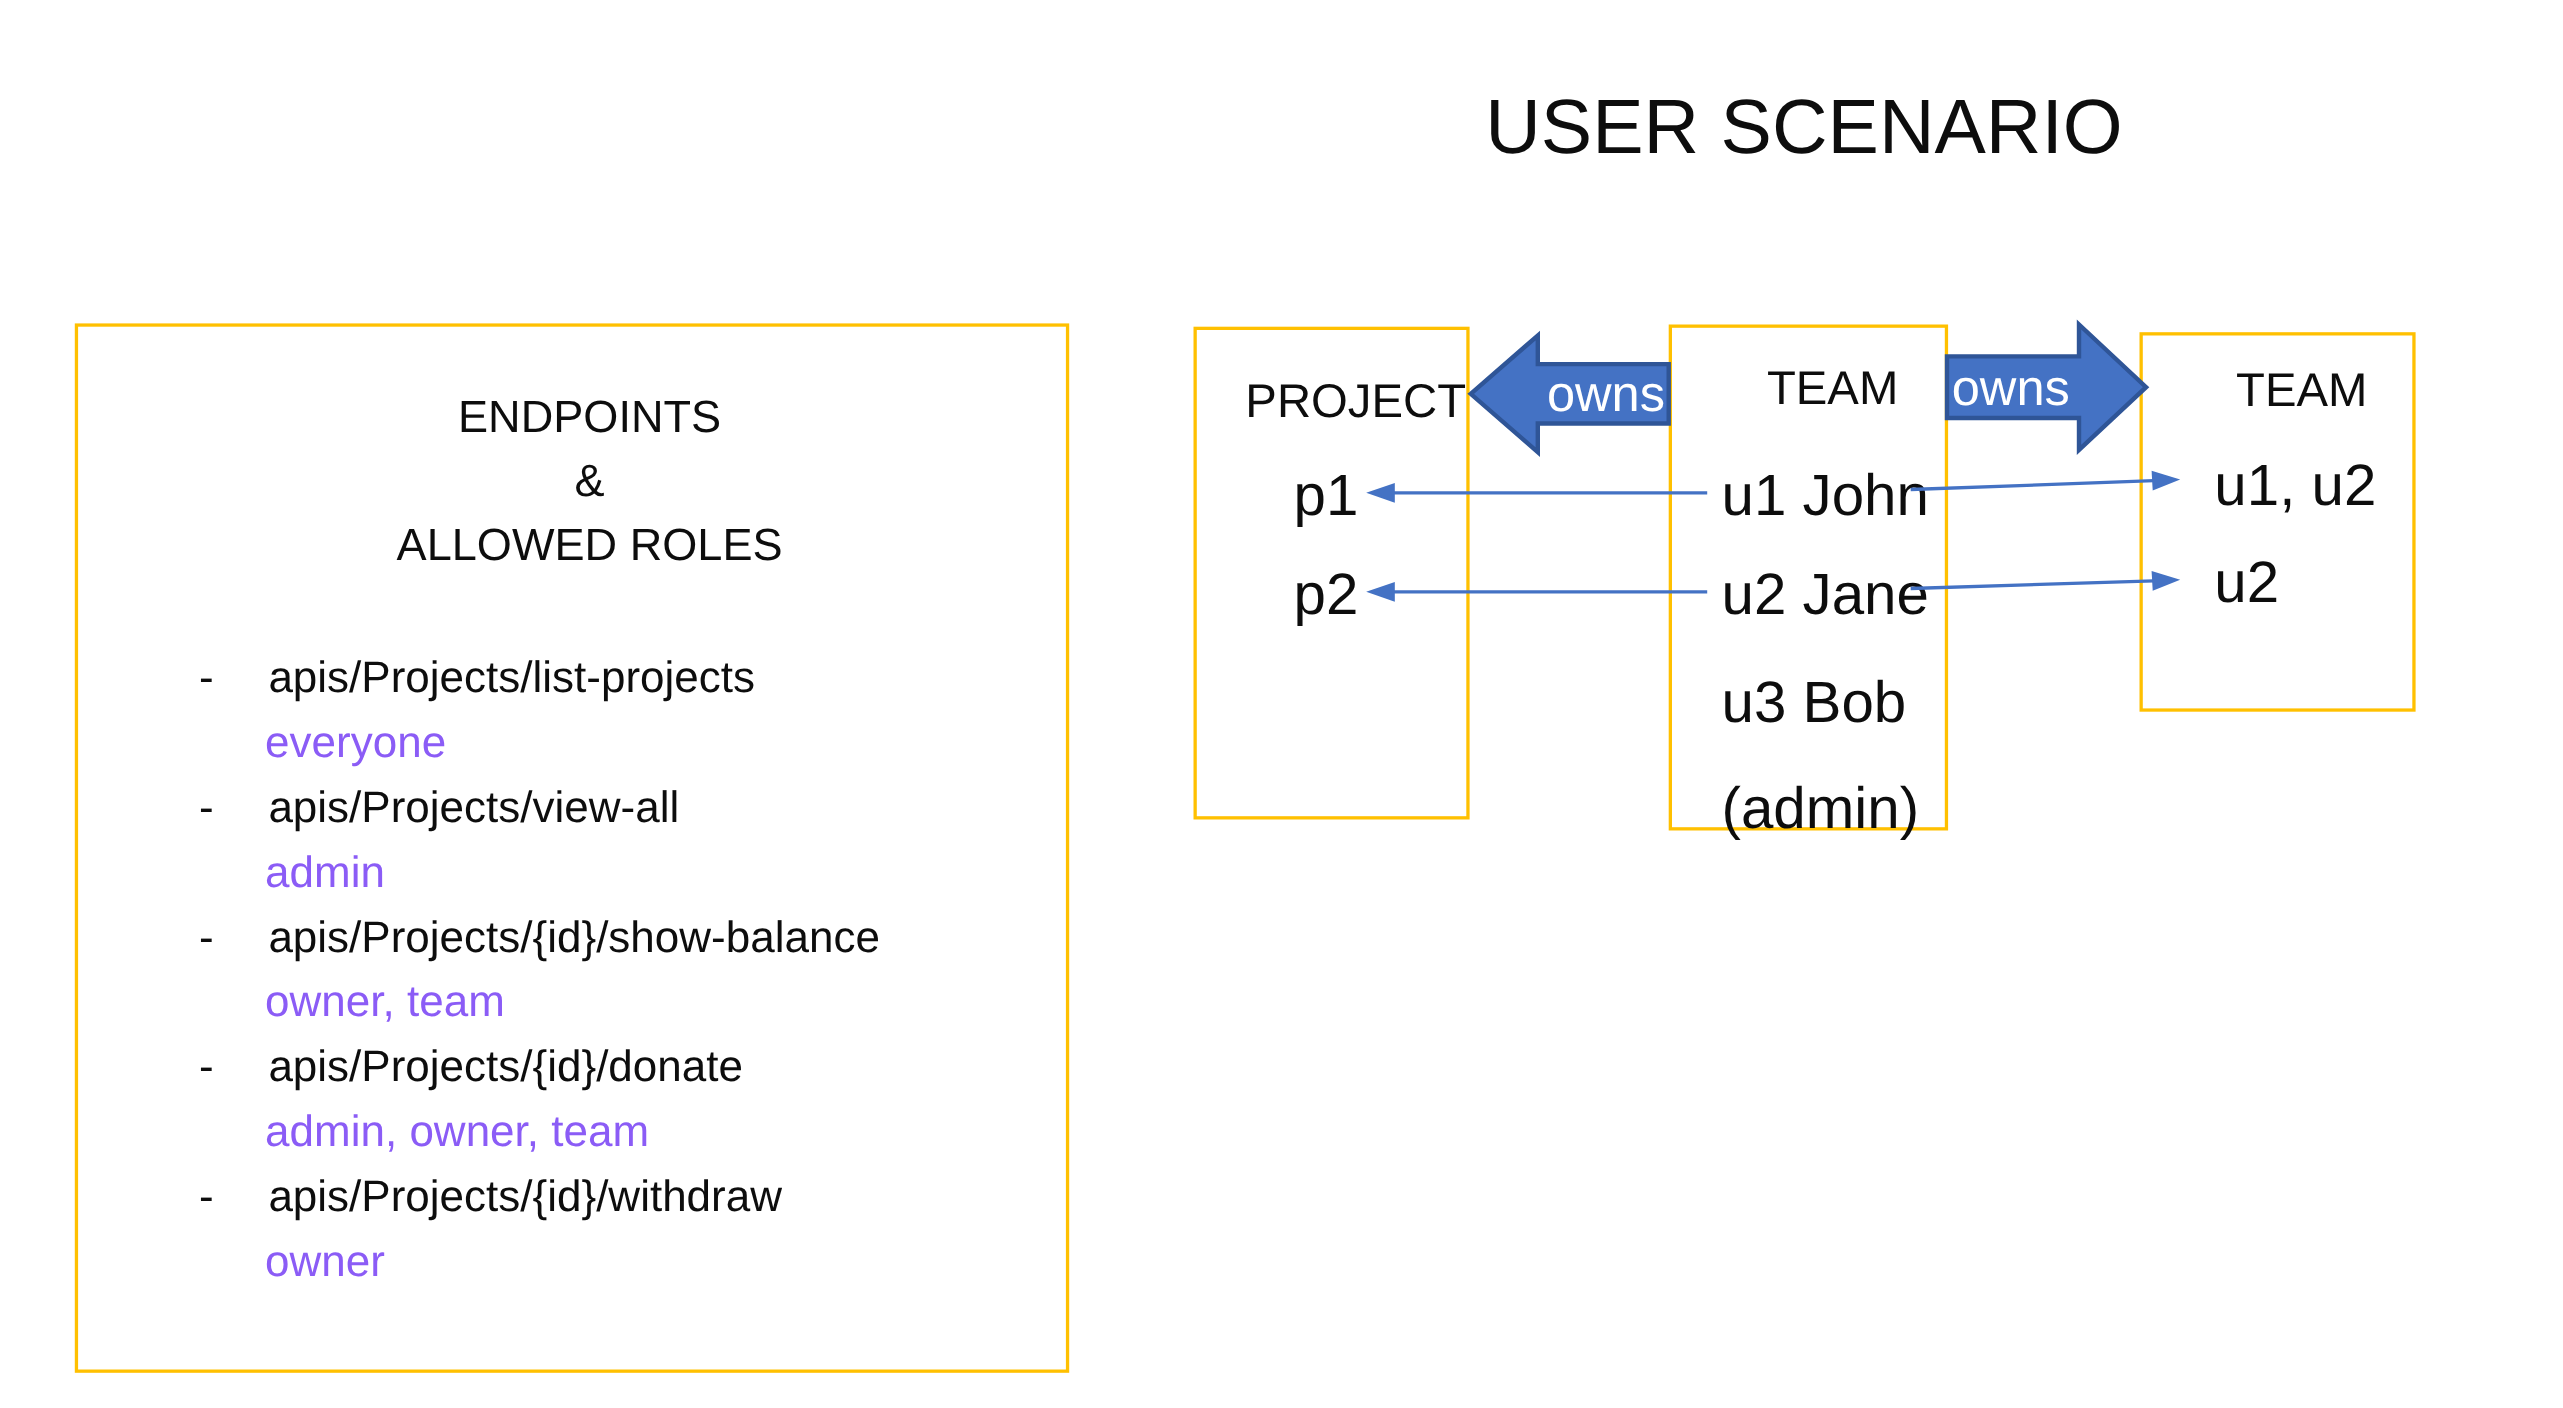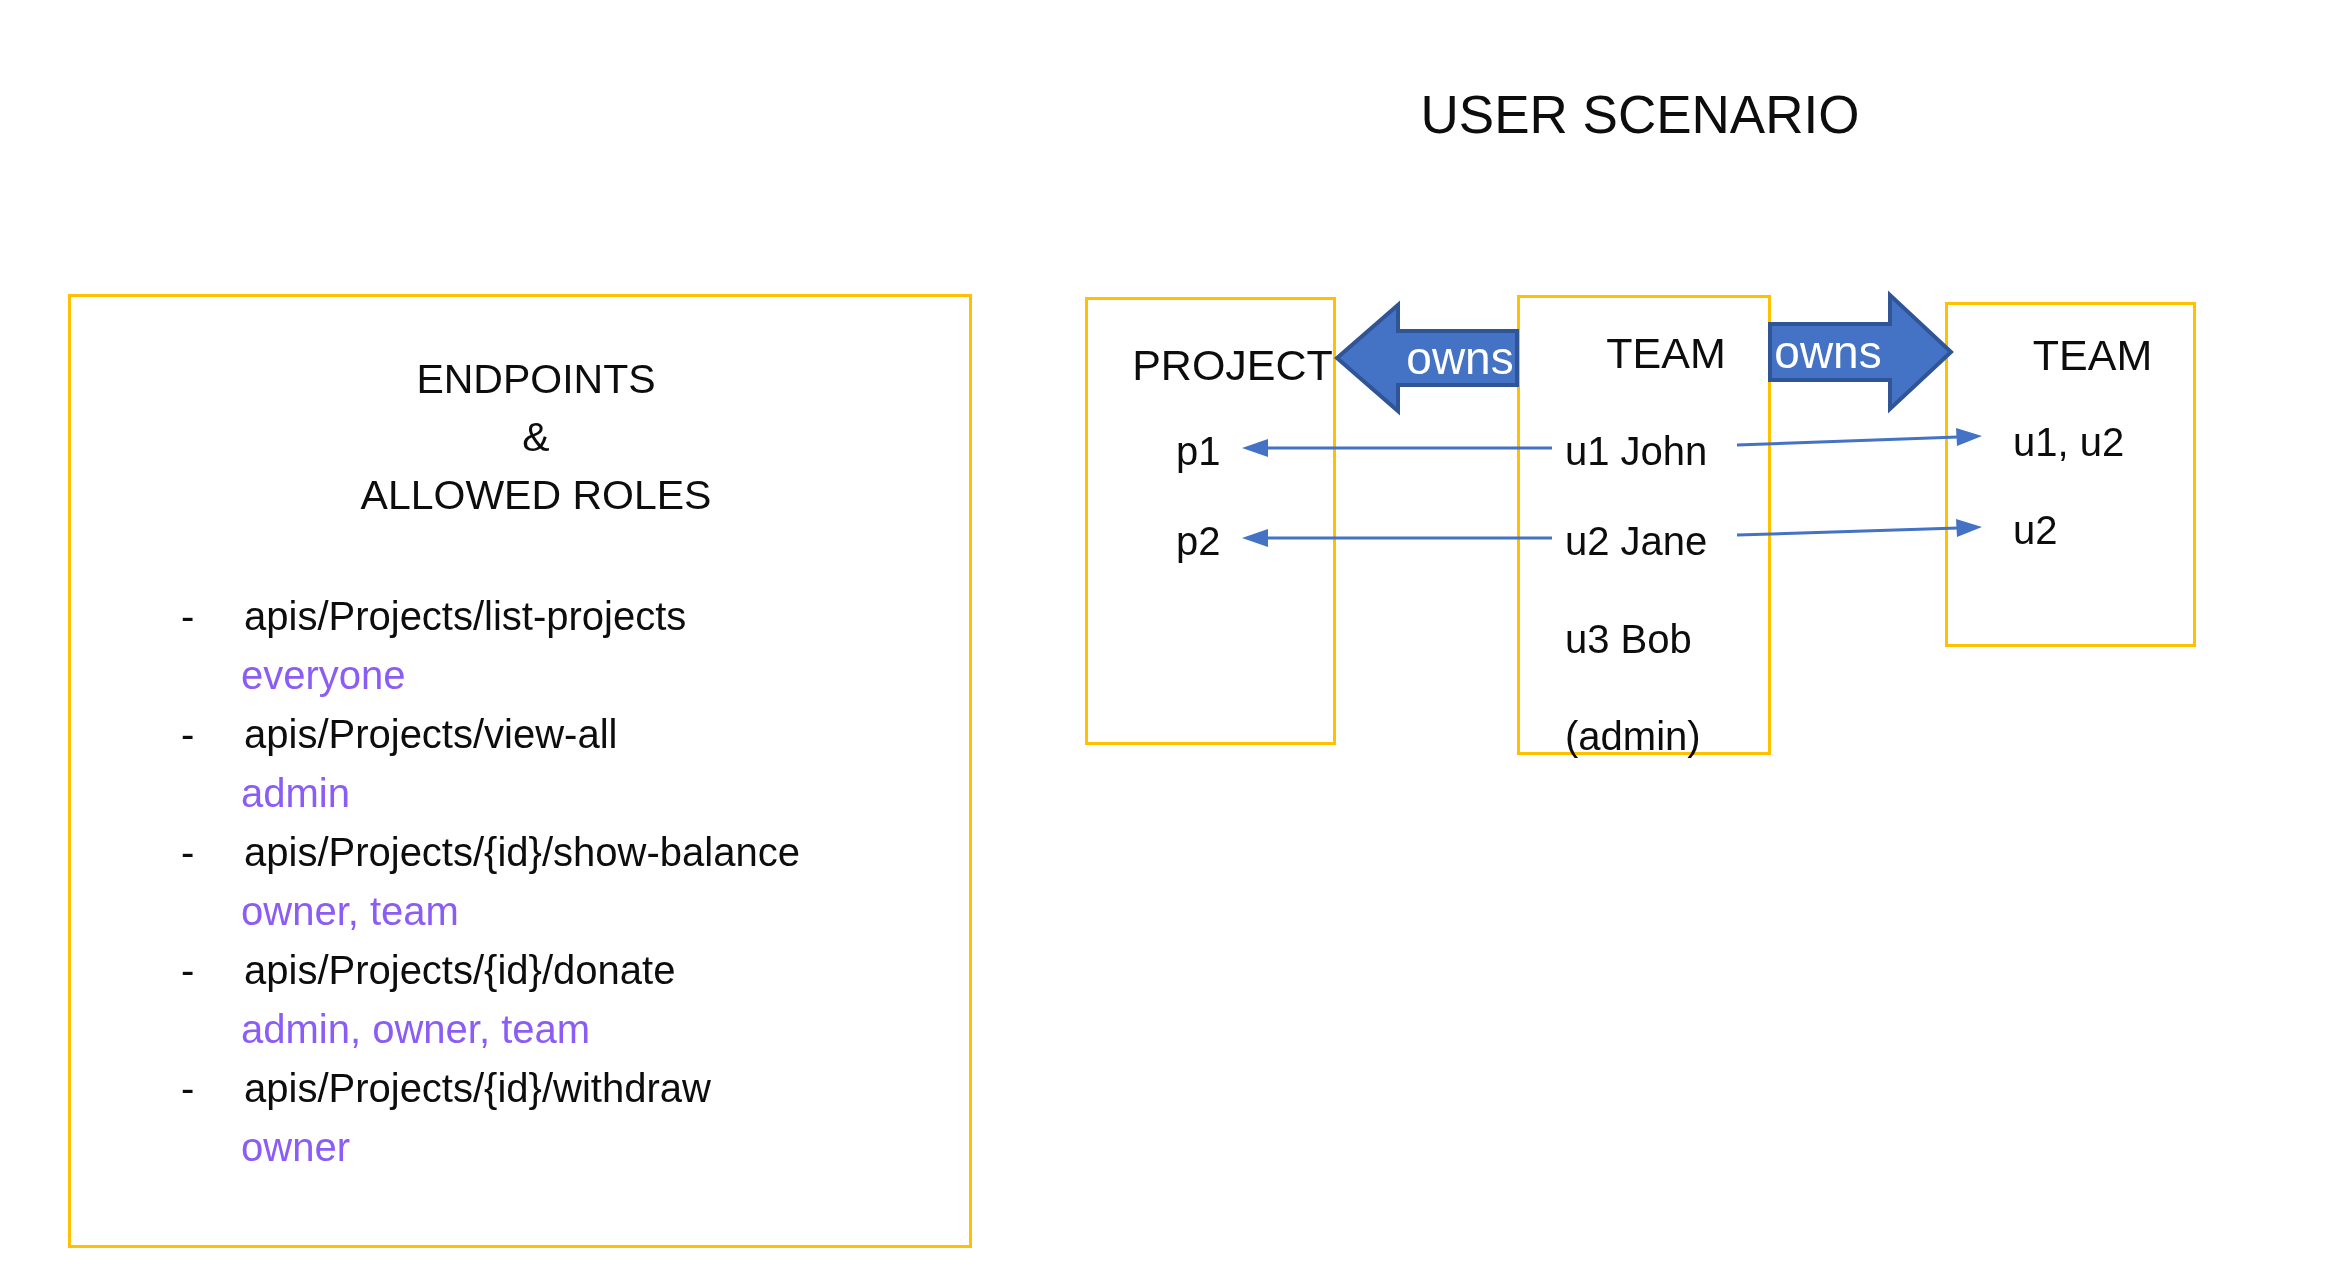"USER SCENARIO" #slide-title { font-size: 53px -> 70px }
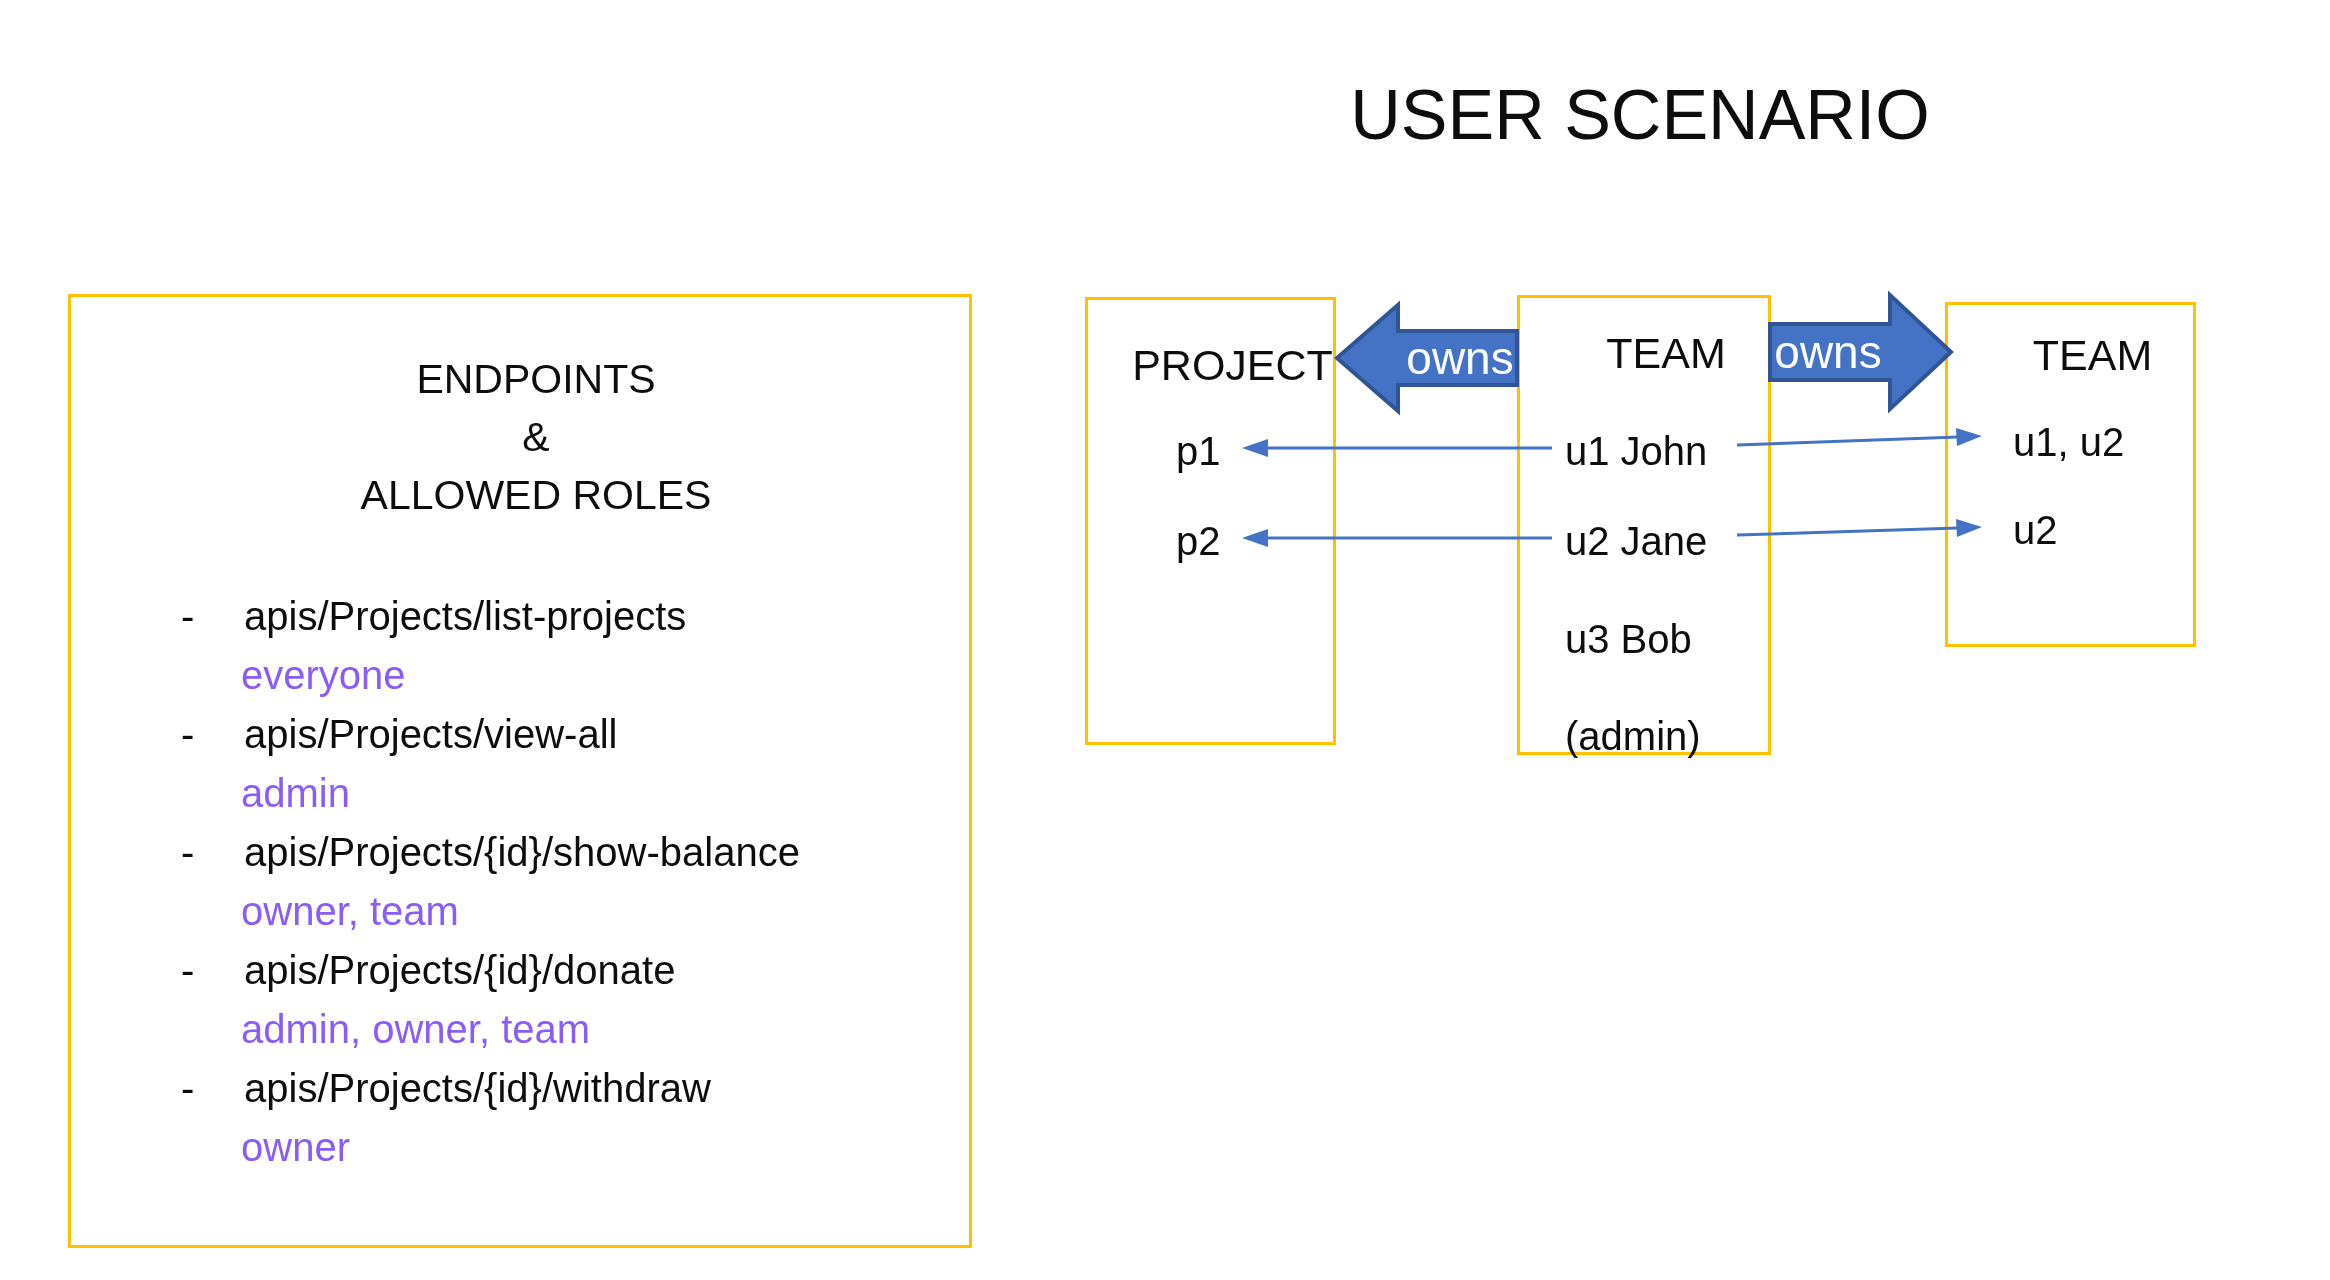"p1" .erow { font-size: 40px -> 53px }
